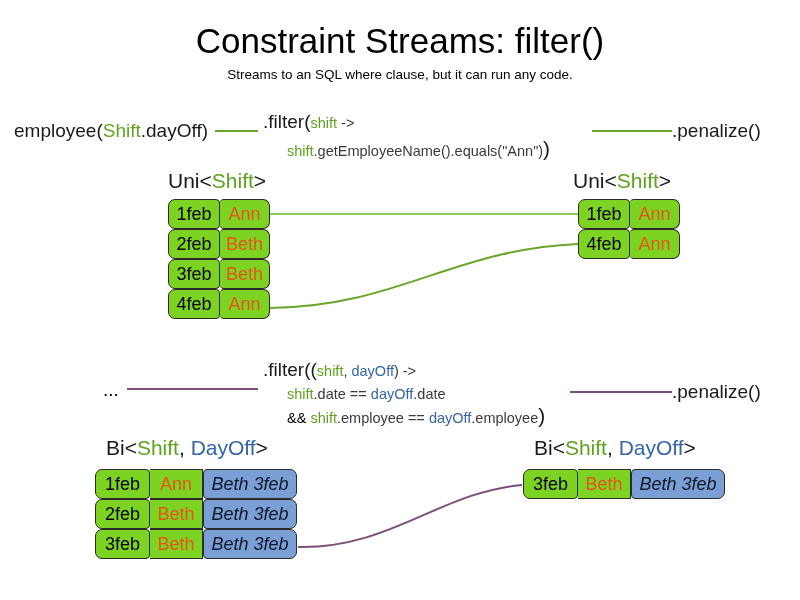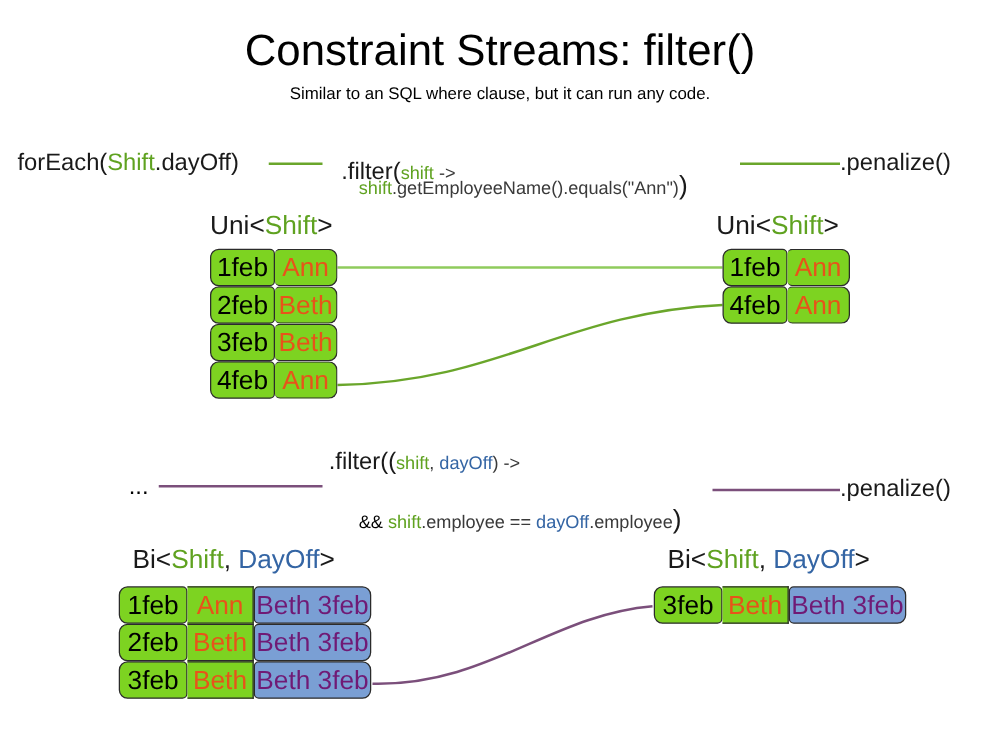"Similar to an SQL where" div.abs { text: Similar -> Streams }
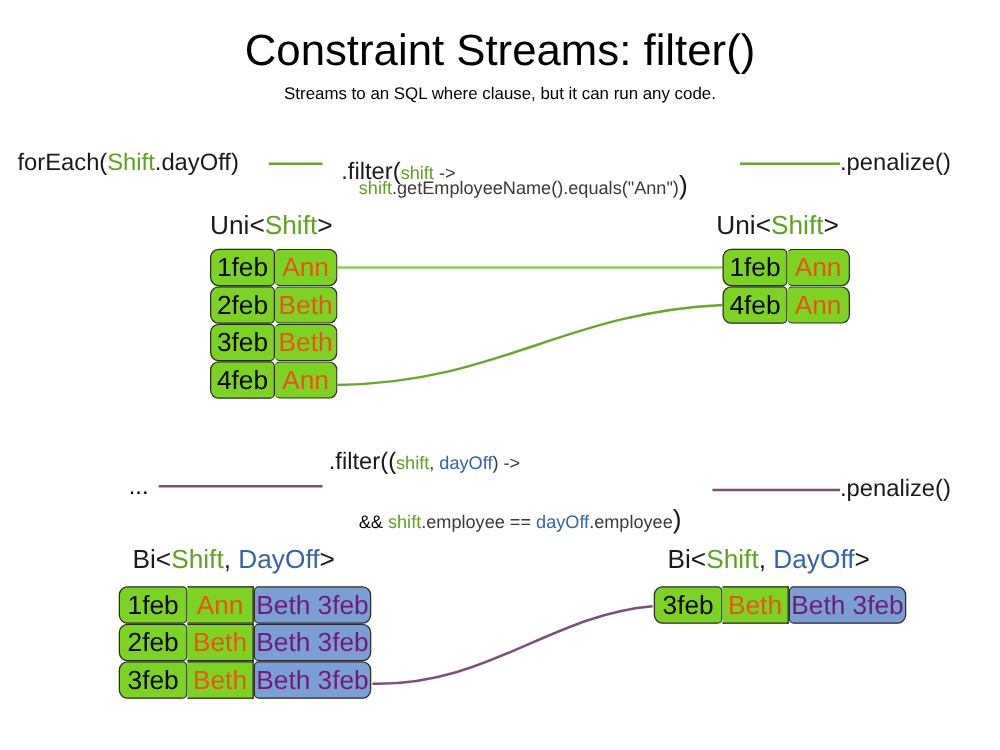"forEach(" span { text: forEach -> employee }
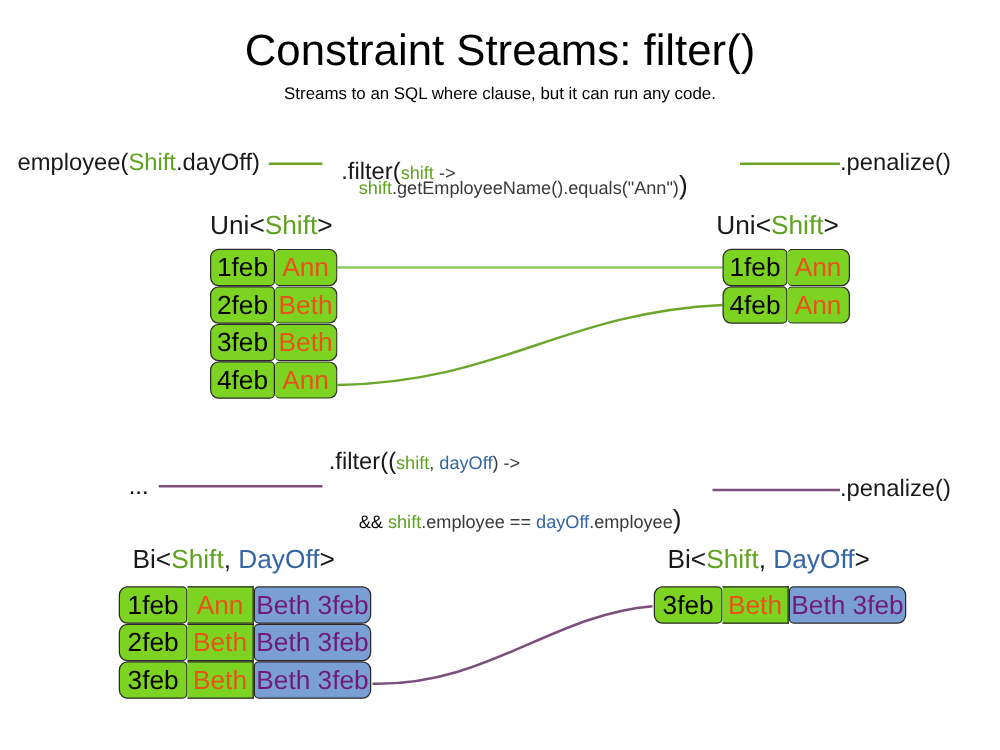".filter(shift ->" div.abs { left: 273px -> 263px; margin-top: 16px -> none }
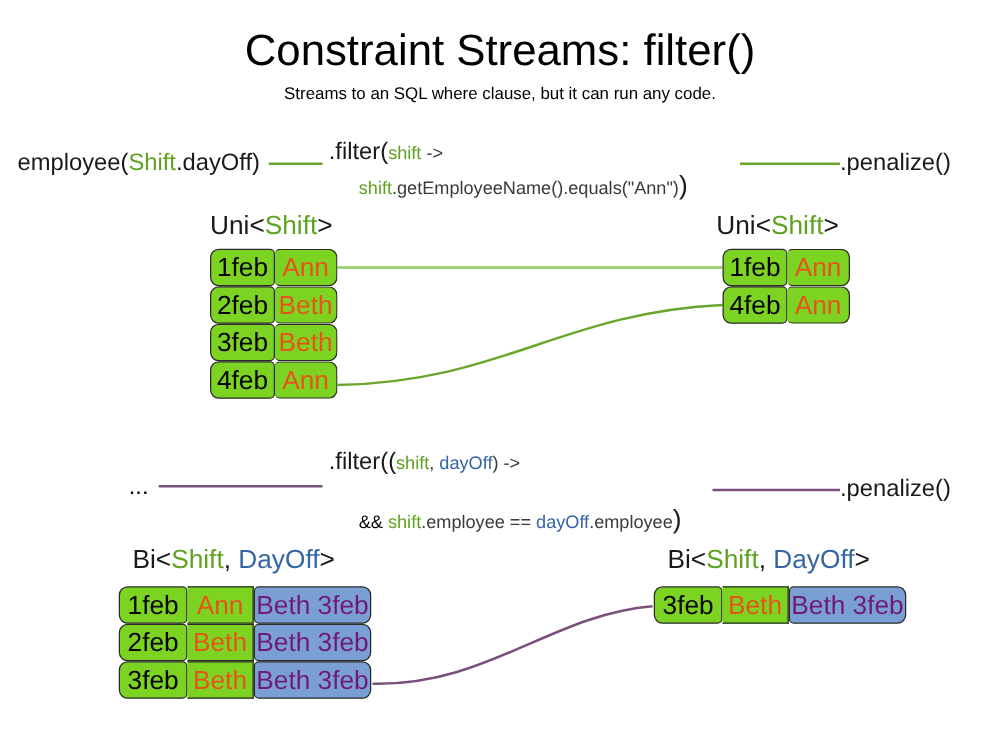"1feb" .cell { font-size: 21px -> 18px }
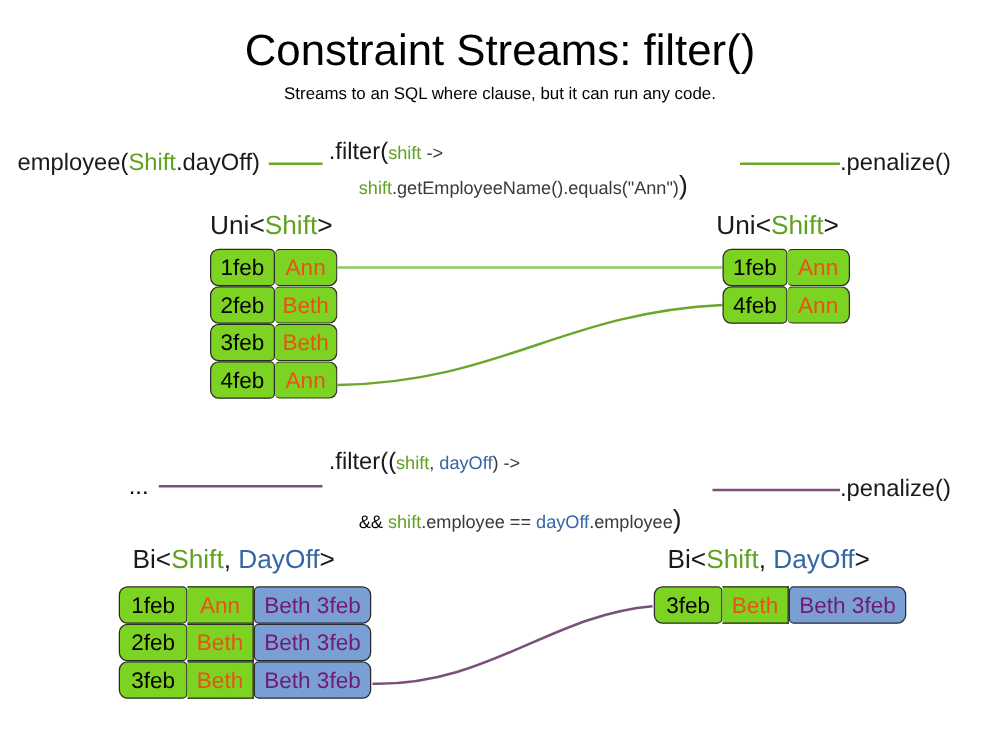"shift.date == dayOff.date" div.abs { html: none -> <div> <span>shift</span><span>.date == </span><span>dayOff</span><span>.date</span> </div> }
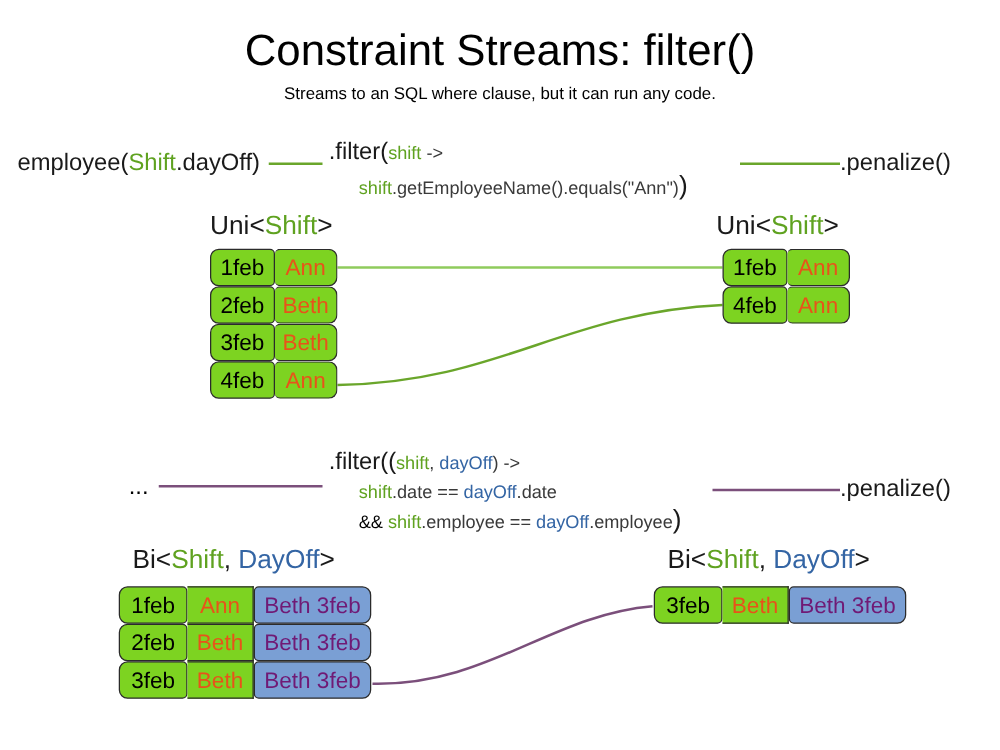"Beth 3feb" .cell.dayoff { color: #701a75 -> #0f172a; font-style: none -> italic }
